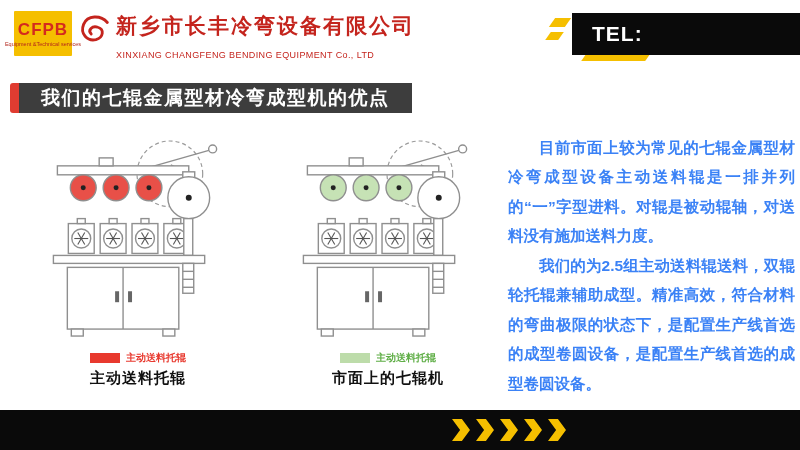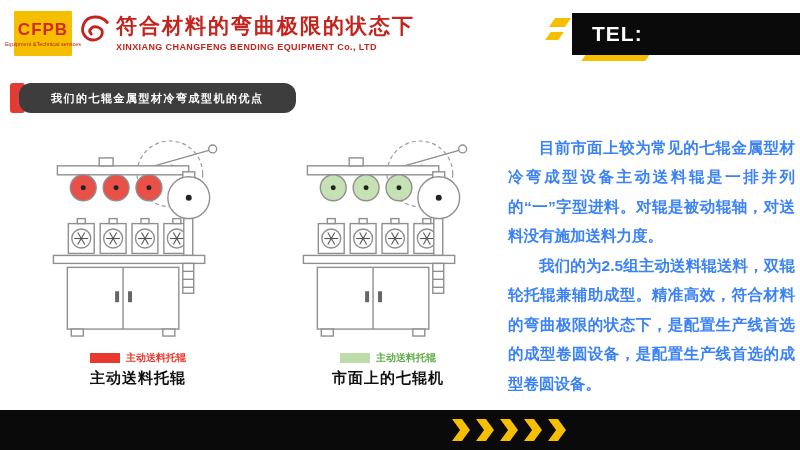"符合材料的弯曲极限的状态下" div.company-cn { text: 符合材料的弯曲极限的状态下 -> 新乡市长丰冷弯设备有限公司 }
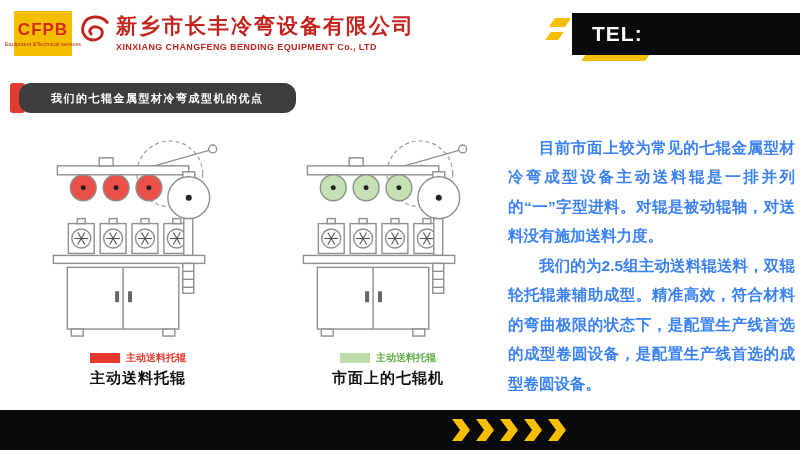"XINXIANG CHANGFENG BENDING EQUIPMENT" .company-en { font-weight: bold -> normal; margin-top: 4px -> 12px }
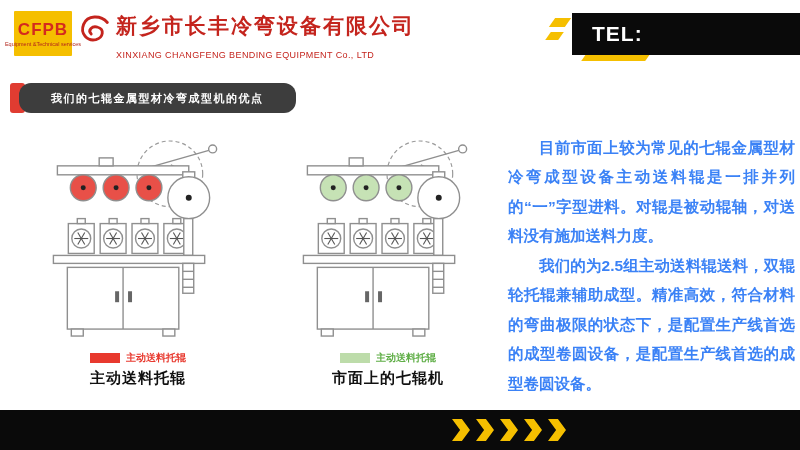"我们的七辊金属型材冷弯成型机的优点" .title-badge { border-radius: 12px -> 0; font-size: 11px -> 19px; padding: 0 32px -> 0 22px }
